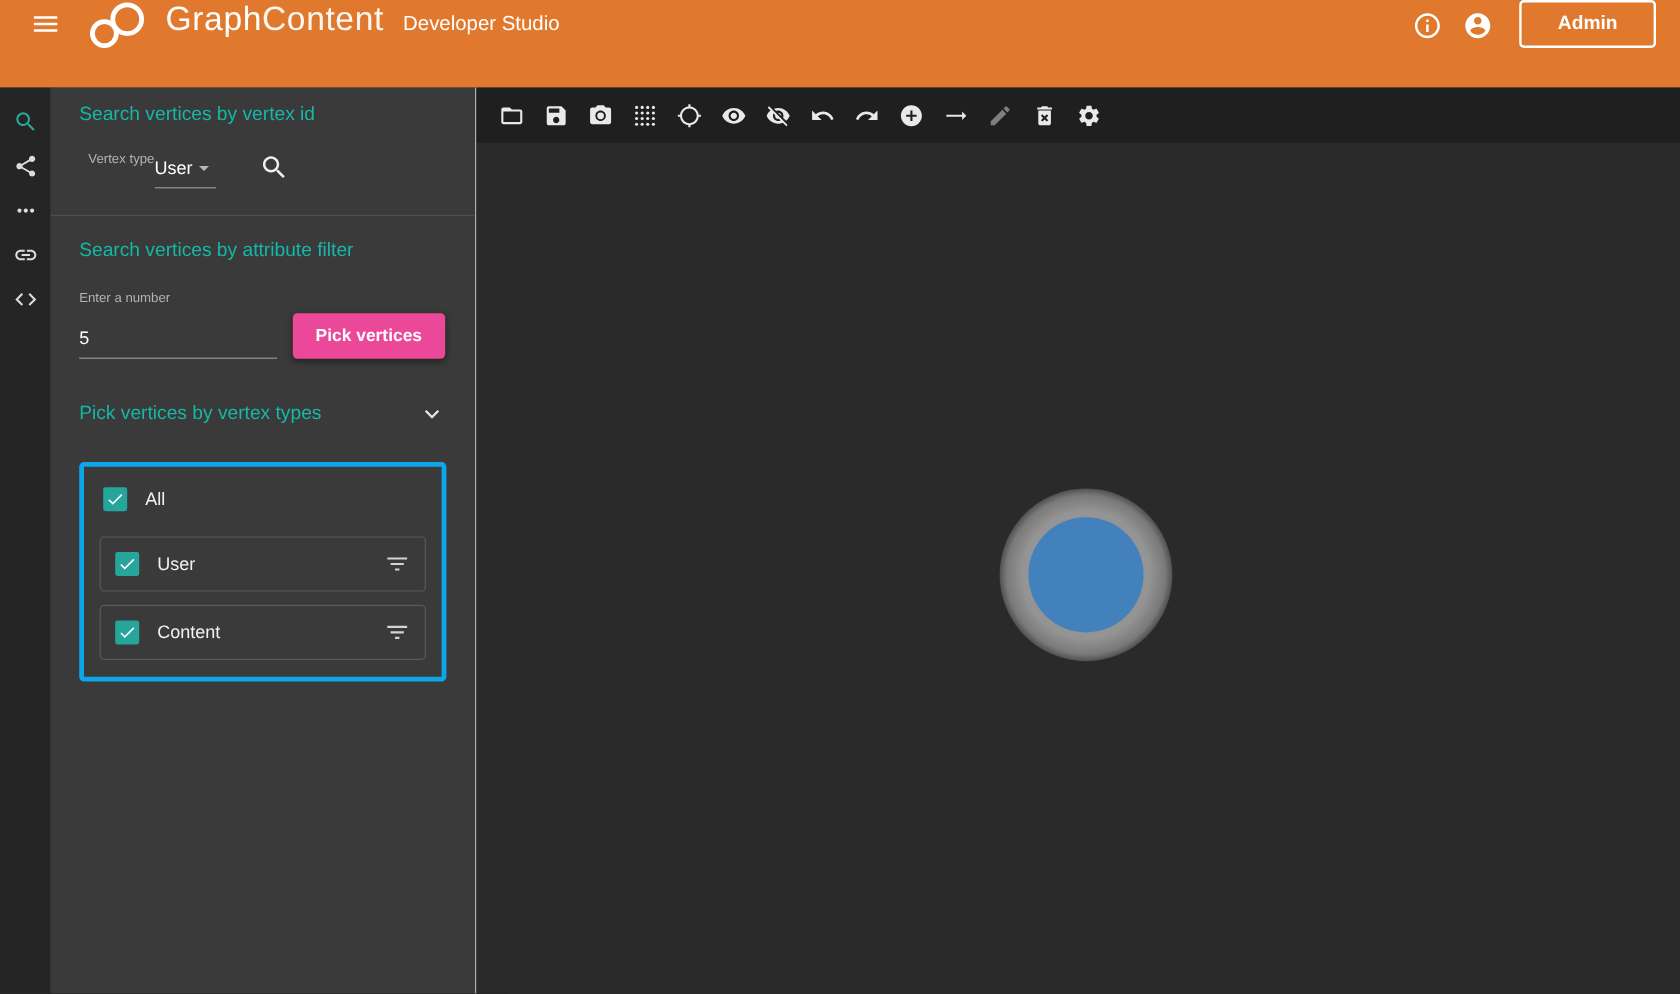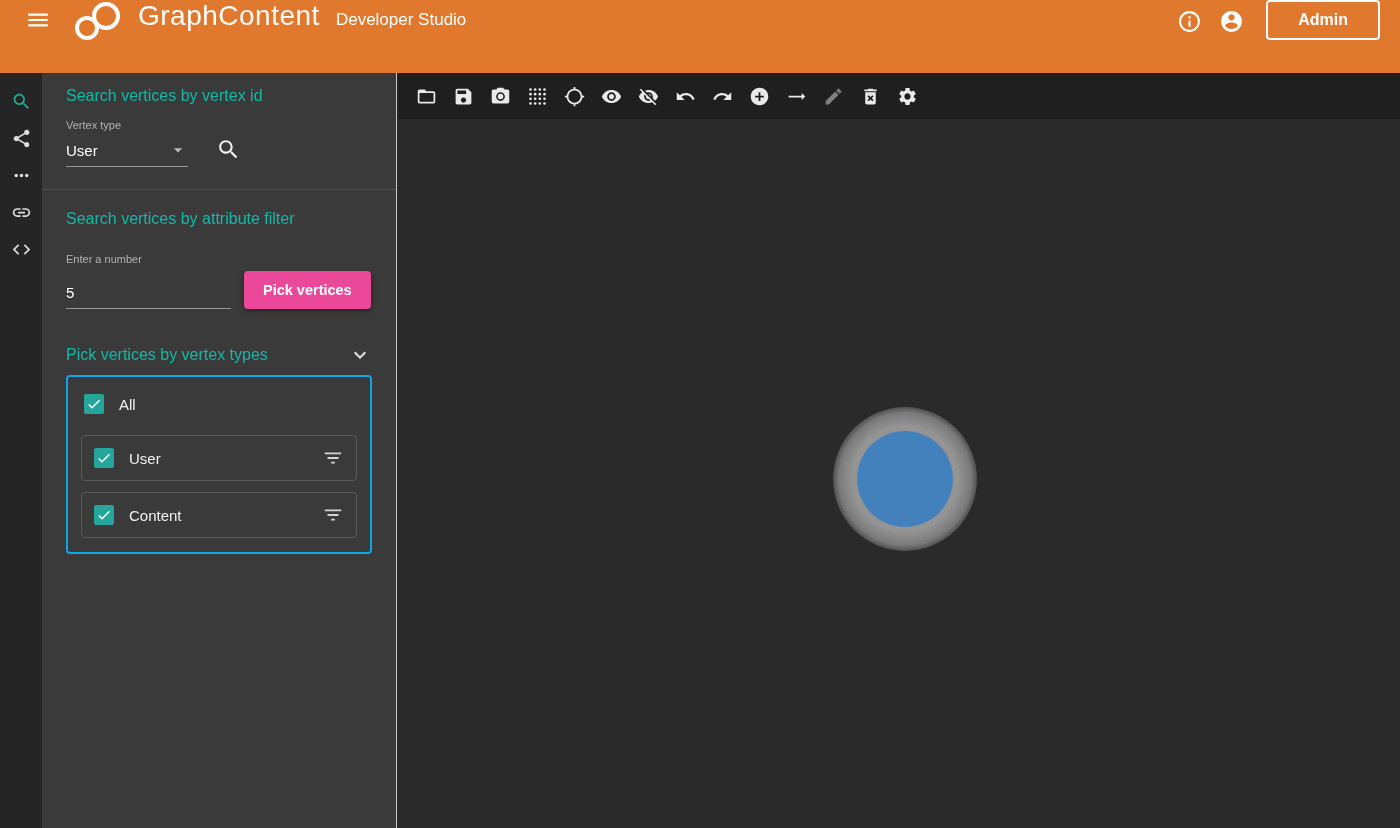"Vertex type" .field { flex-direction: column -> row; justify-content: none -> center }
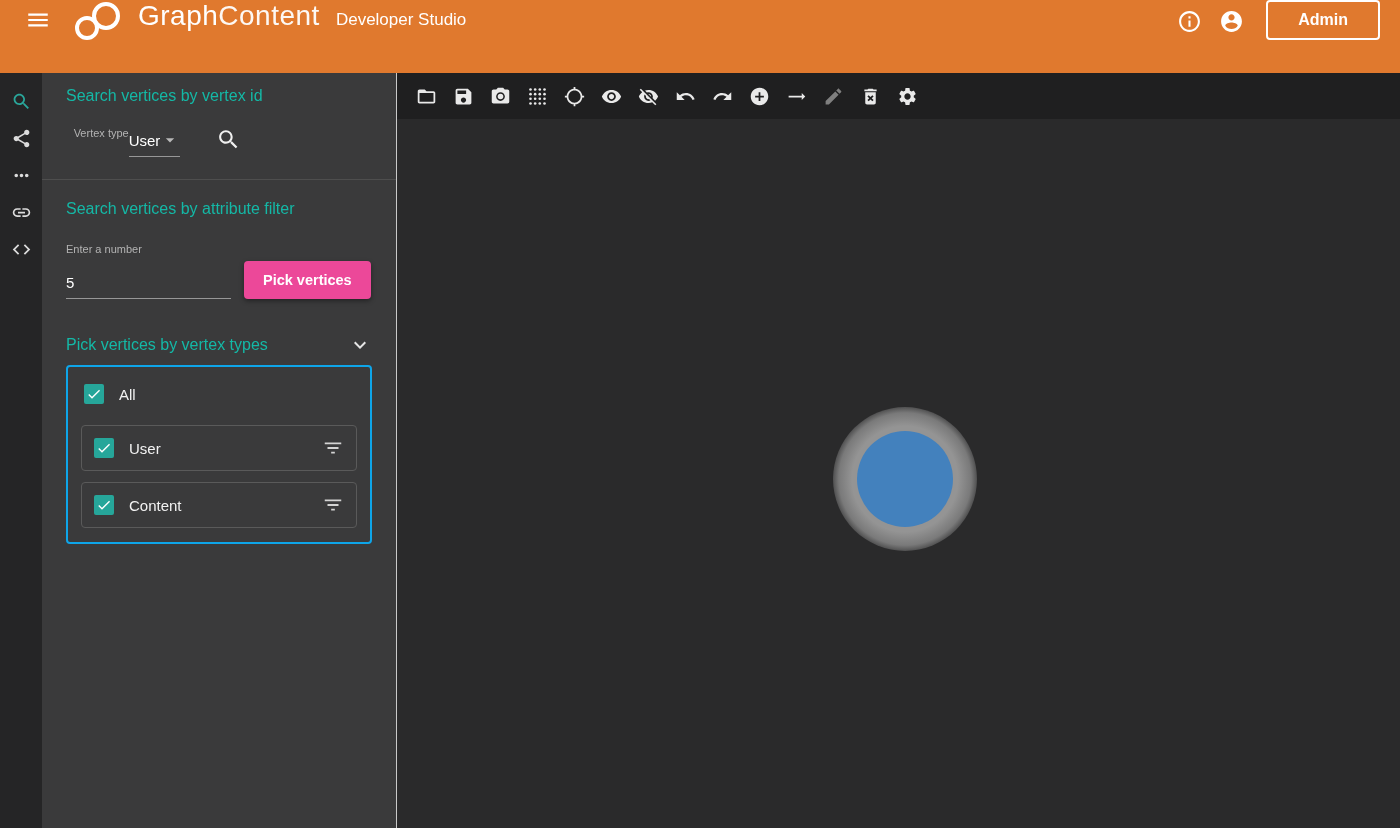"All" .types-box { border: 2px solid #0ea5e9 -> 4px solid #0ea5e9; margin-top: 8px -> 28px }
